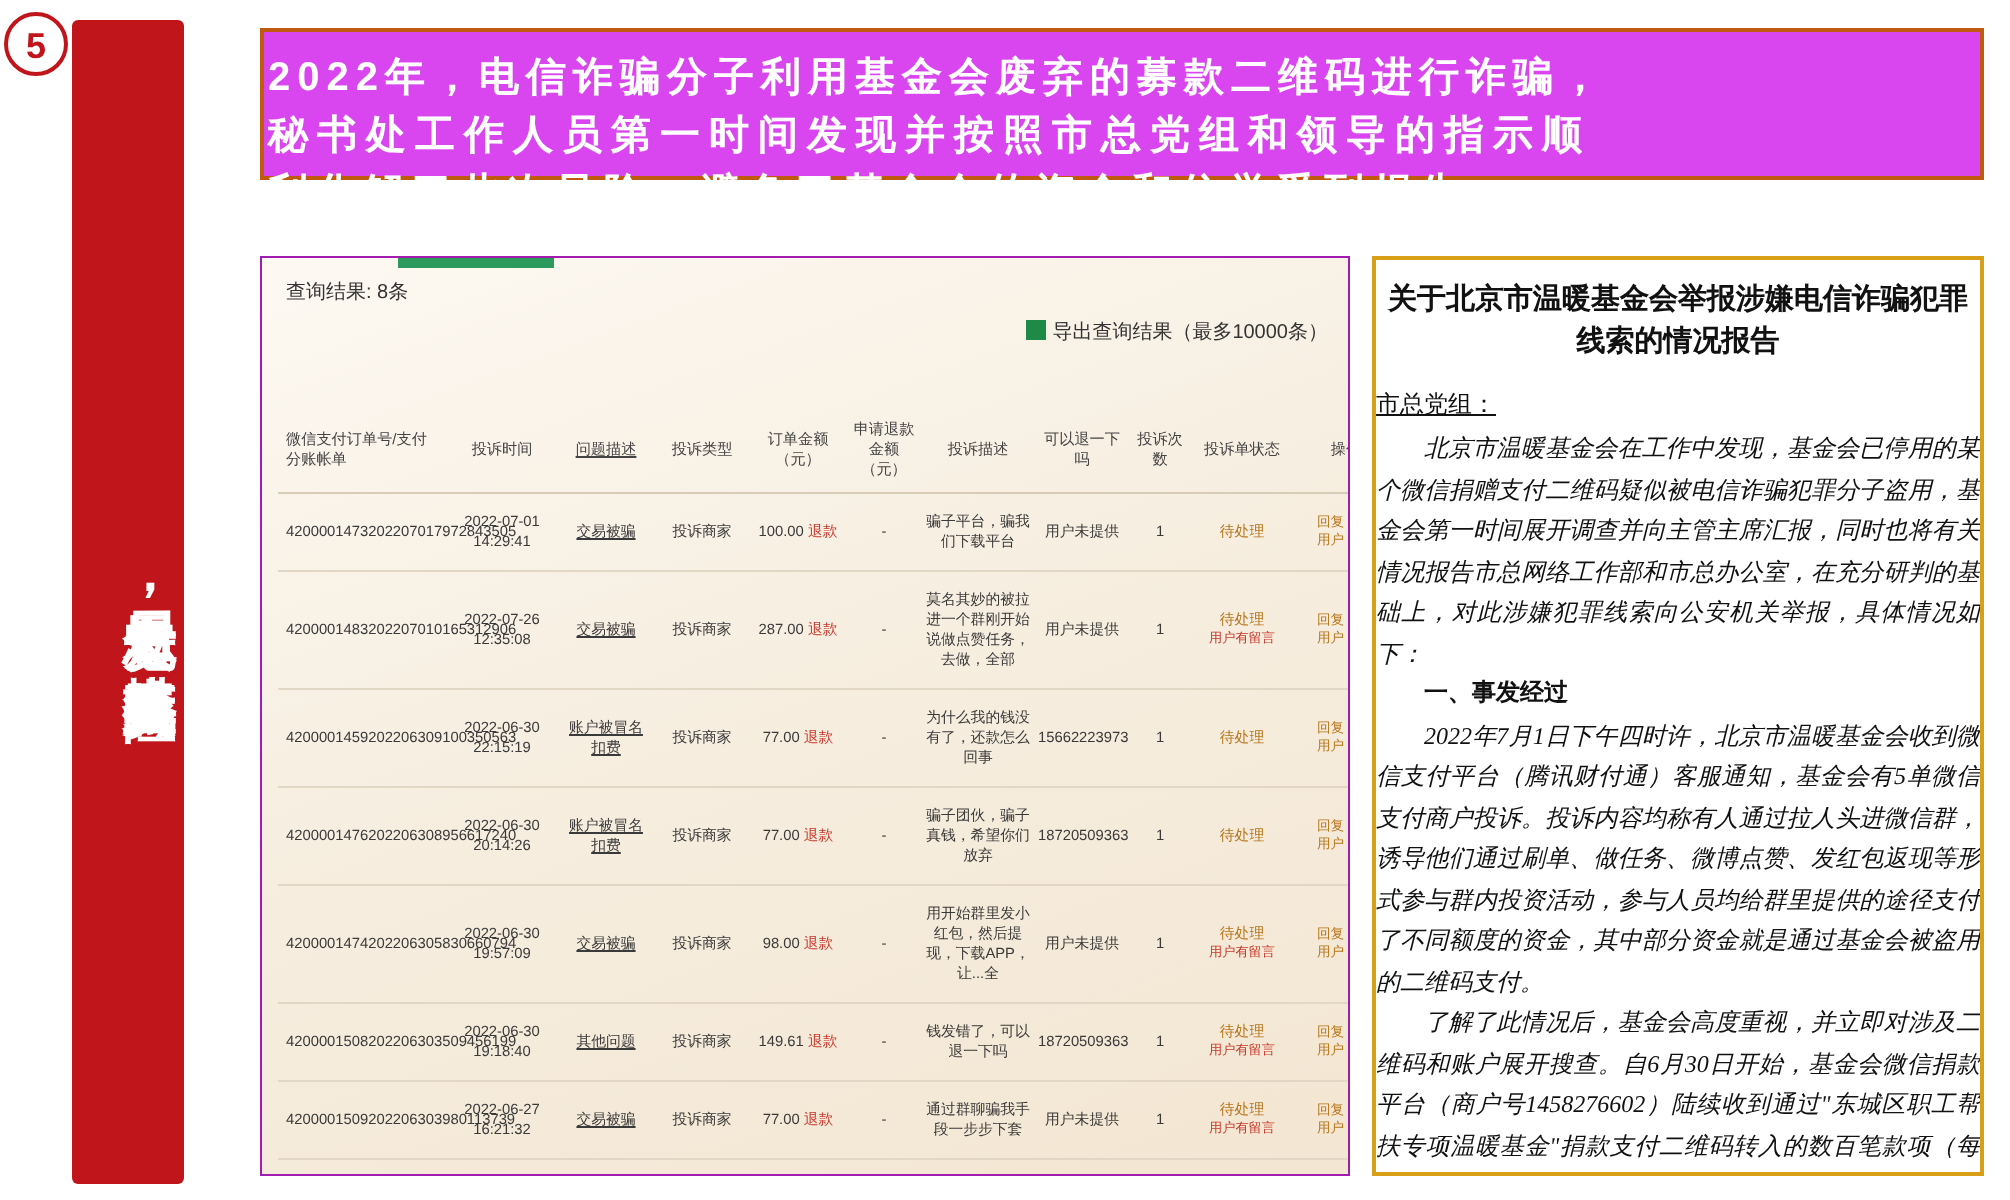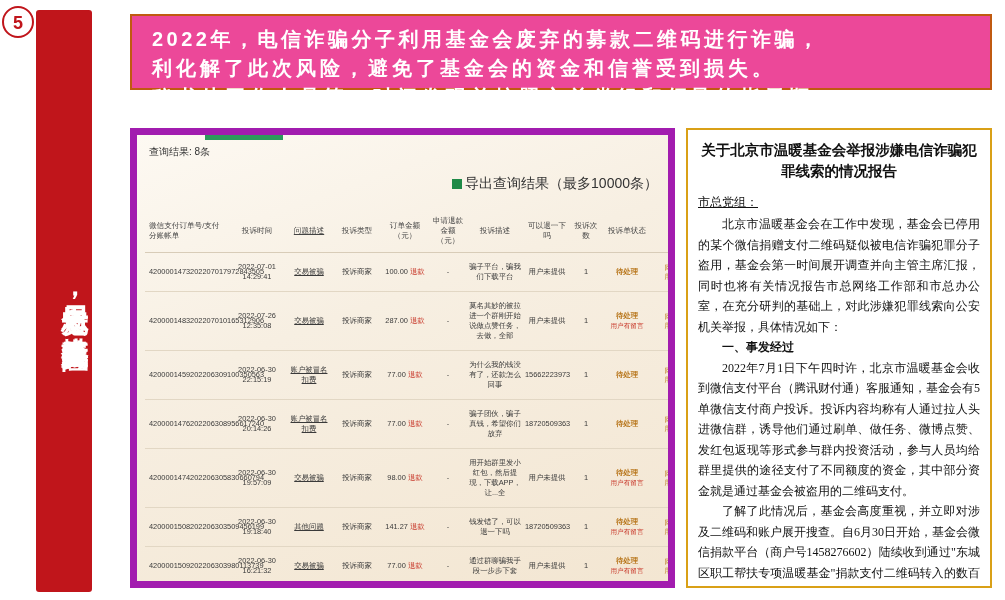"2022年，电信诈骗分子利用基金会废弃的募款二维码进行诈骗，" .header-bar { background: #ec4899 -> #d946ef; padding: 9px 14px 0 20px -> 9px 14px 0 2px }
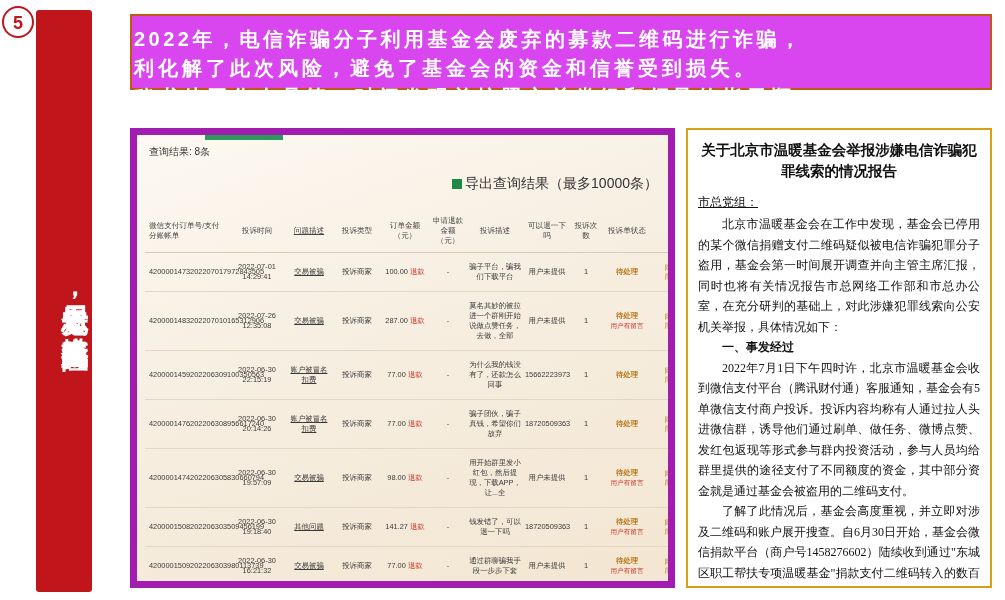"利化解了此次风险，避免了基金会的资金和信誉受到损失。" div.header-line { order: before "秘书处工作人员第一时间发现并按照市总党组和领导的指示顺" -> after "秘书处工作人员第一时间发现并按照市总党组和领导的指示顺" }
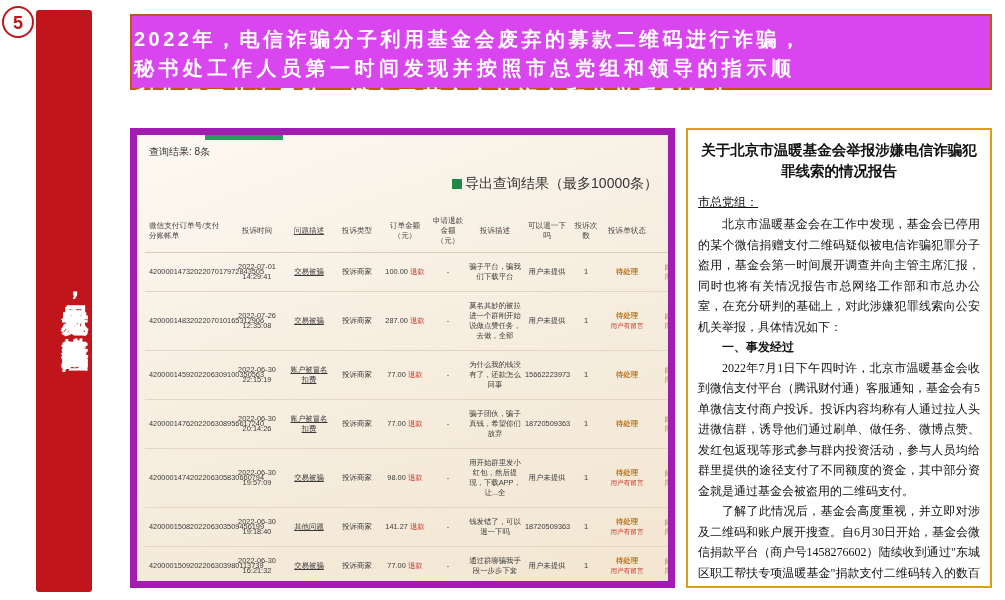"查询结果: 8条" .shot { border: 7px solid #a21caf -> 1px solid #a21caf }
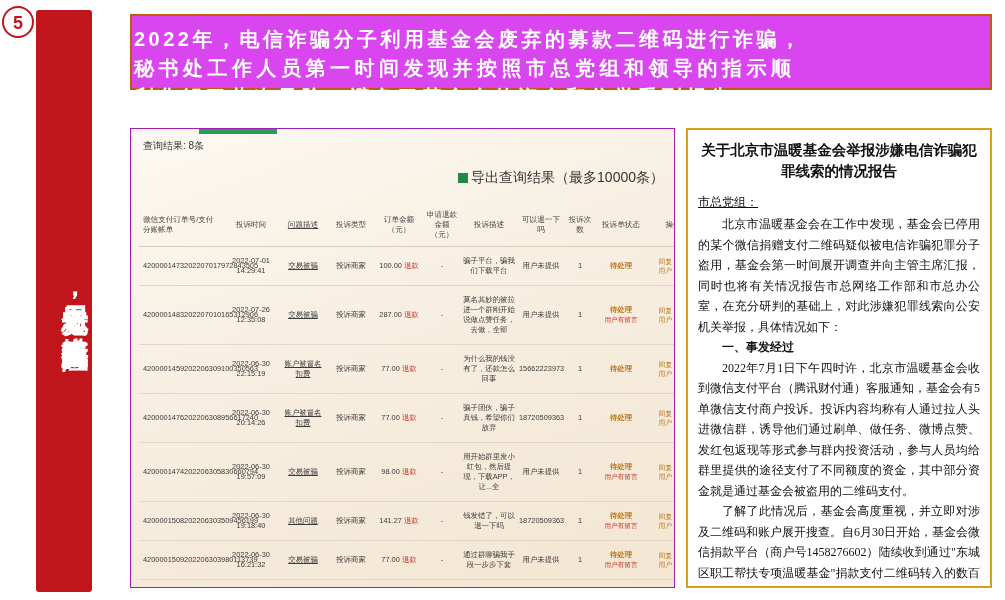"关于北京市温暖基金会举报涉嫌电信诈骗犯罪线索的情况报告" .report { padding: 10px 10px -> 10px 0 }
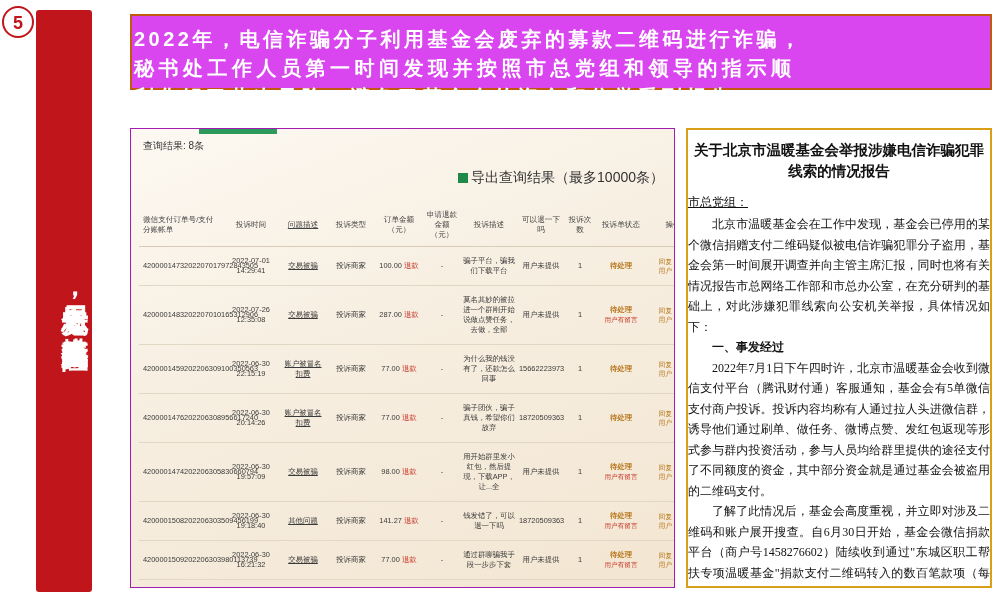"导出查询结果（最多10000条）" .export-btn { font-size: 14px -> 10px; top: 40px -> 30px }
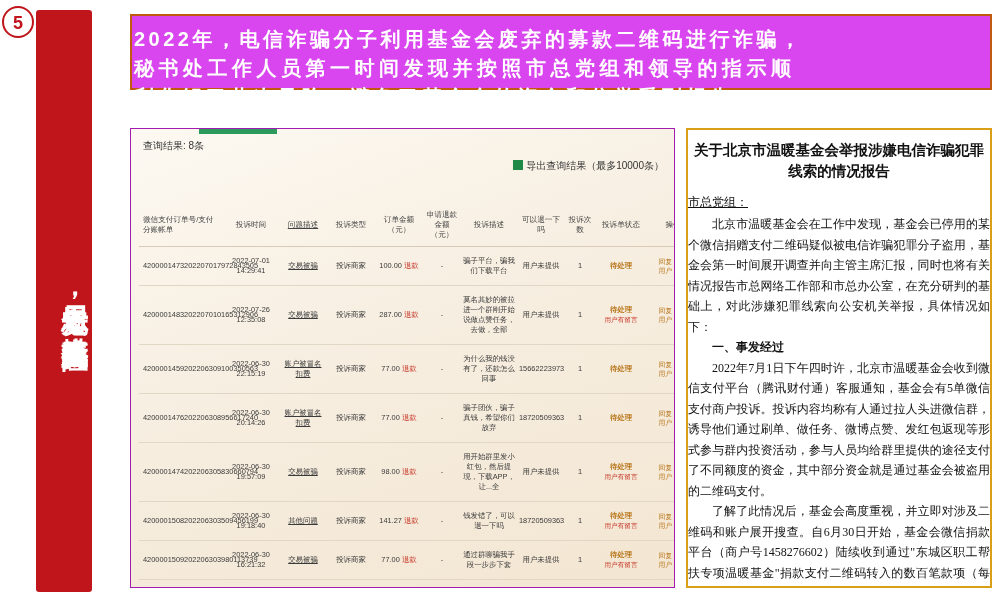"北京市温暖基金会在工作中发现，基金会已停用的某个微信捐赠支付二维码疑似被电信诈骗" .report-p { font-style: none -> italic }
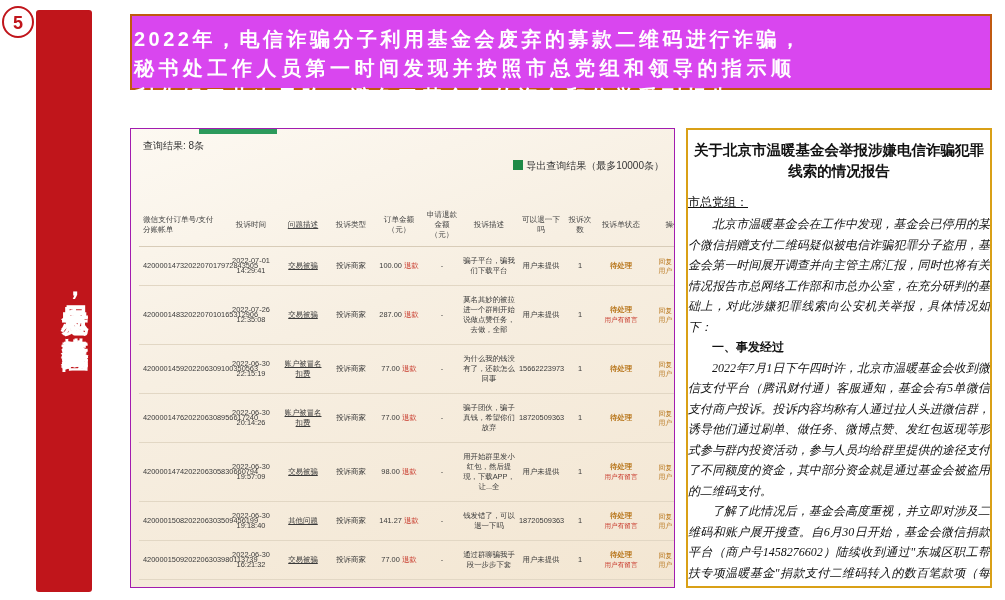"待处理" .status-wait { font-weight: bold -> none }
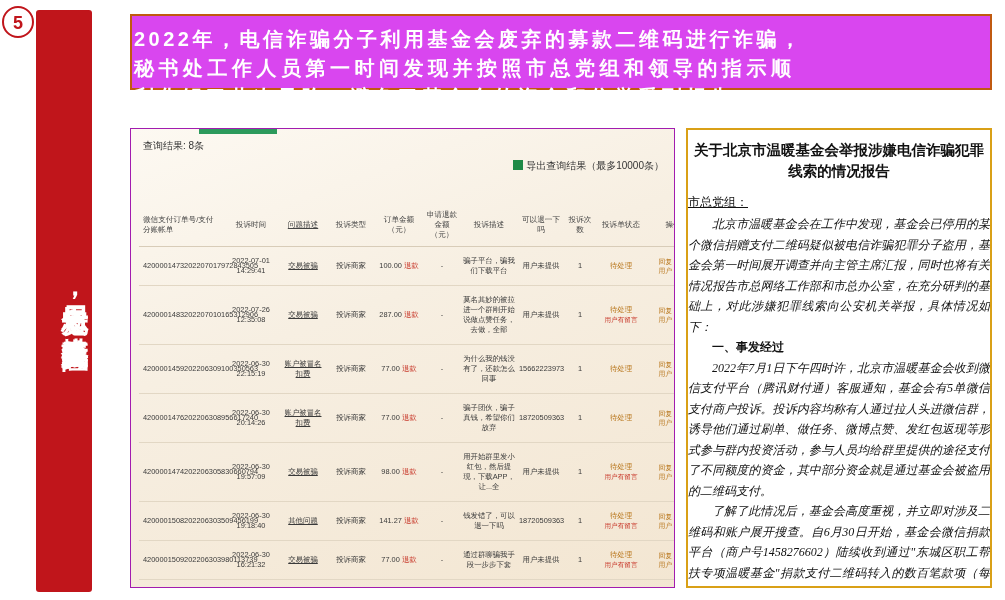"一、事发经过" .report-h { font-family: Liberation Sans, sans-serif -> Liberation Mono, monospace }
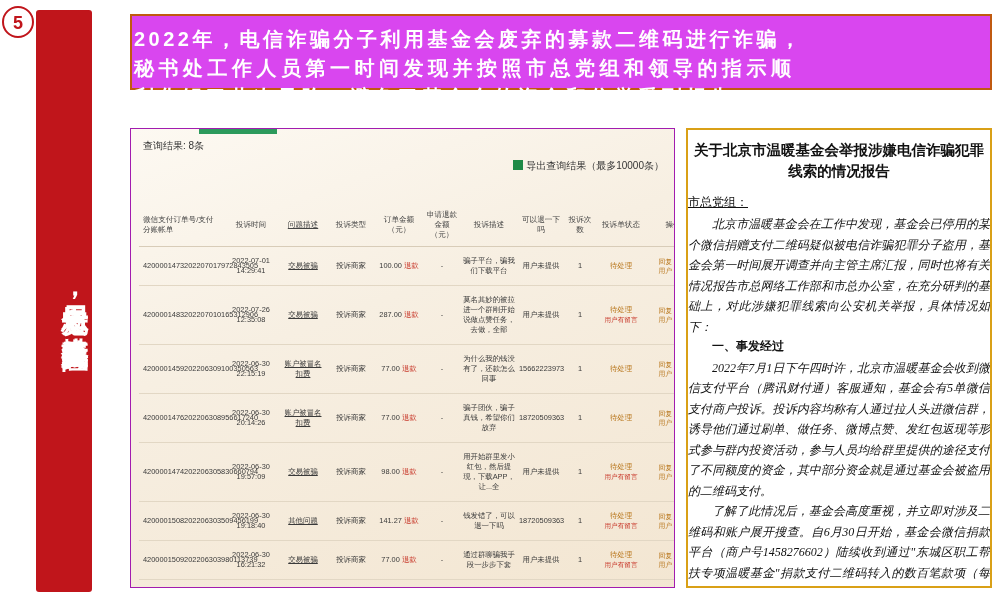"141.27" span { text: 141.27 -> 149.61 }
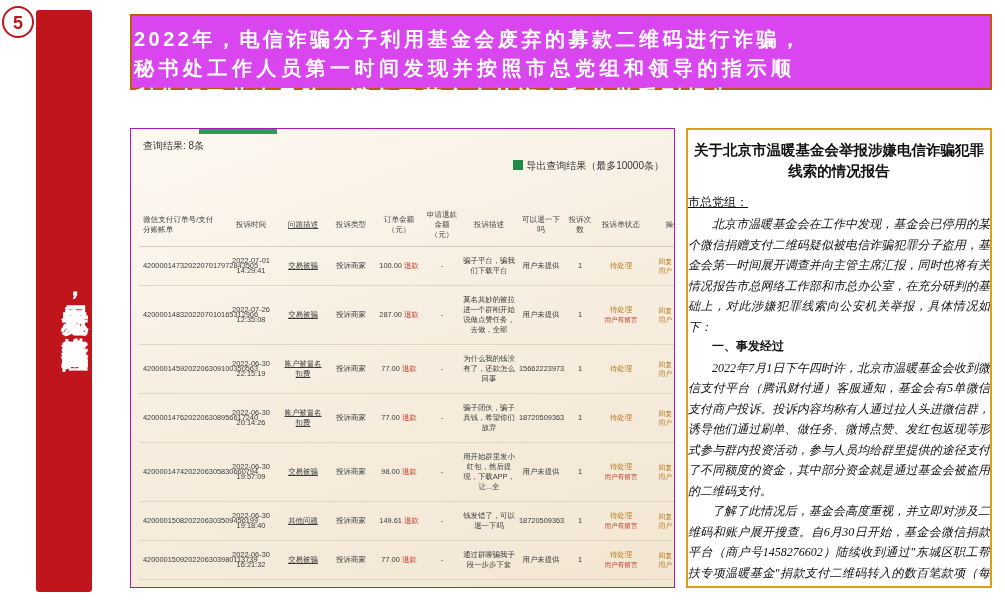"2022-06-30 16:21:32" td.c-time { text: 2022-06-30 -> 2022-06-27 }
